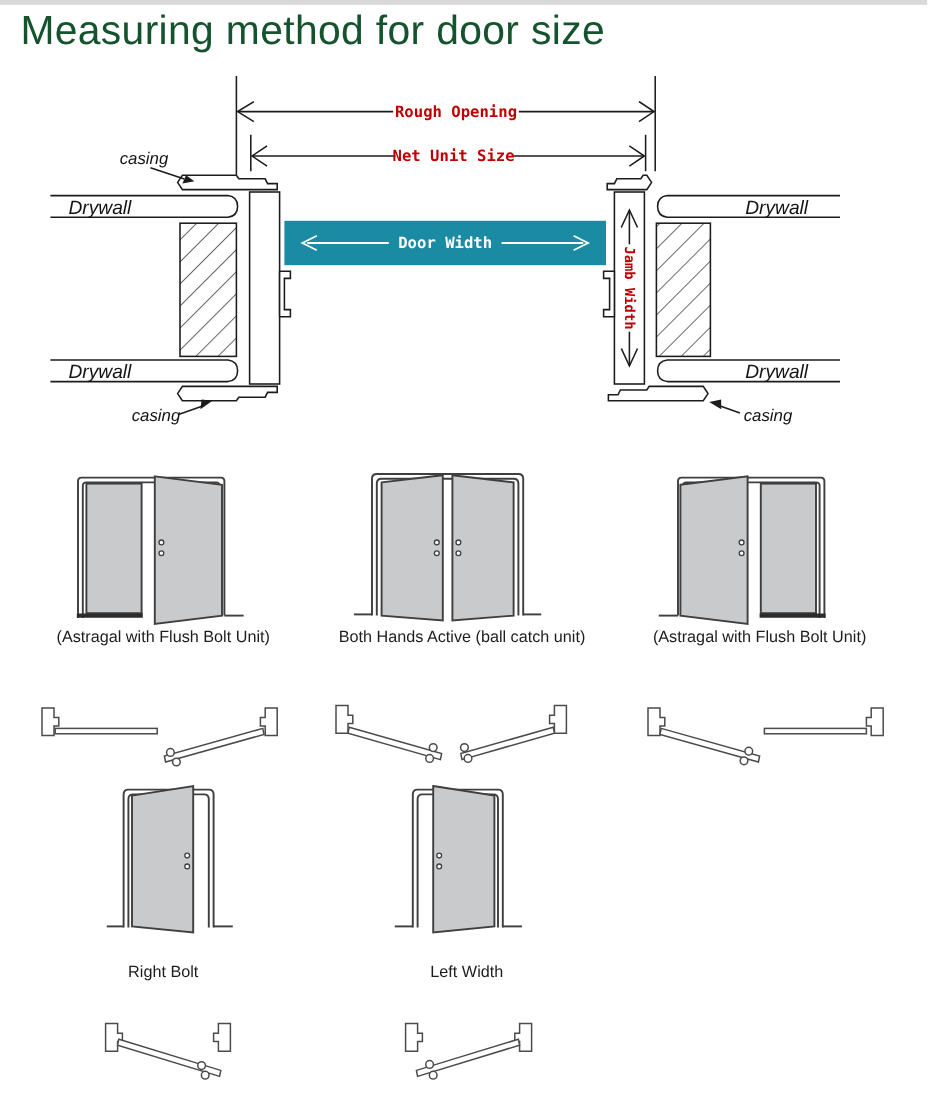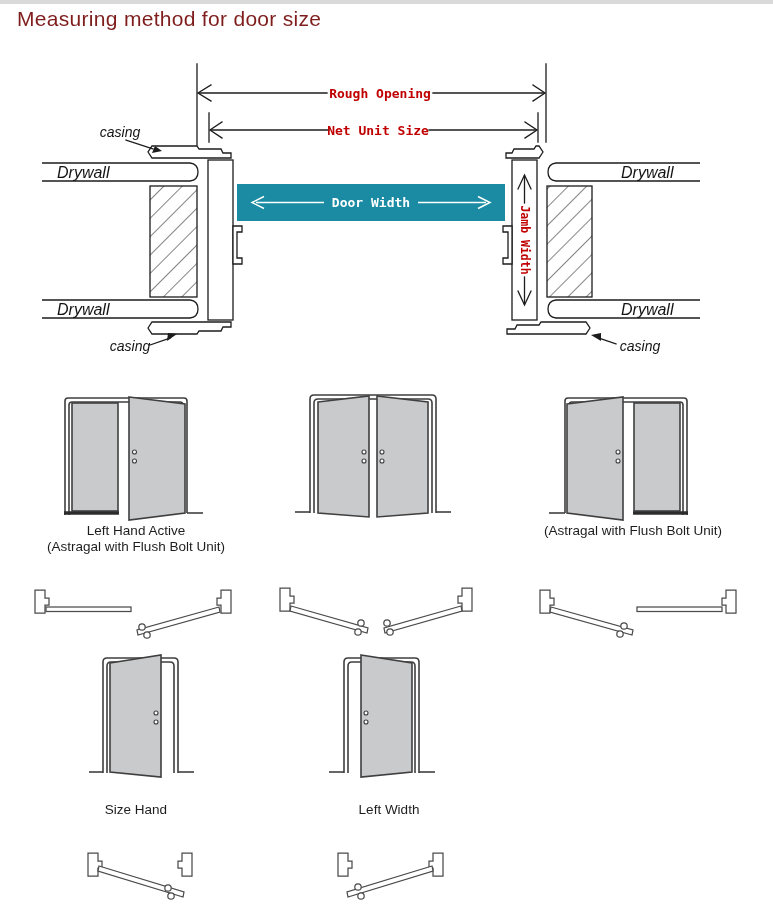"Measuring method for door size" .title { color: #7f1d1d -> #14532d; font-size: 21px -> 34px }
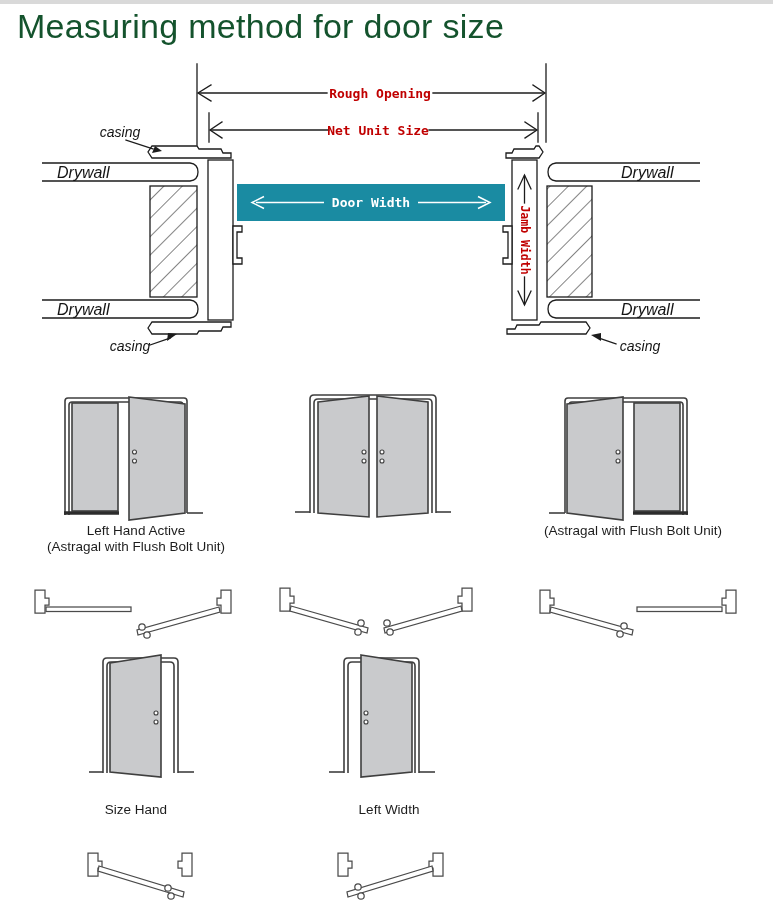"Left Hand Active" div { html: <div>Left Hand Active</div> -> none }
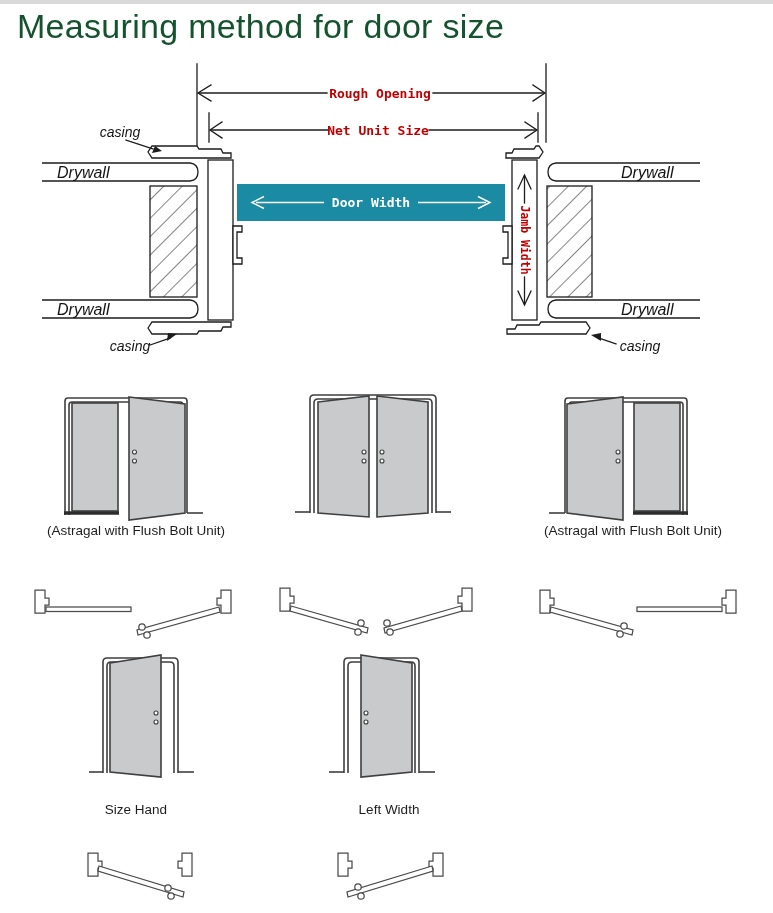"Both Hands Active (ball catch" div.caption { html: none -> <div> <div>Both Hands Active (ball catch unit)</div> </div> }
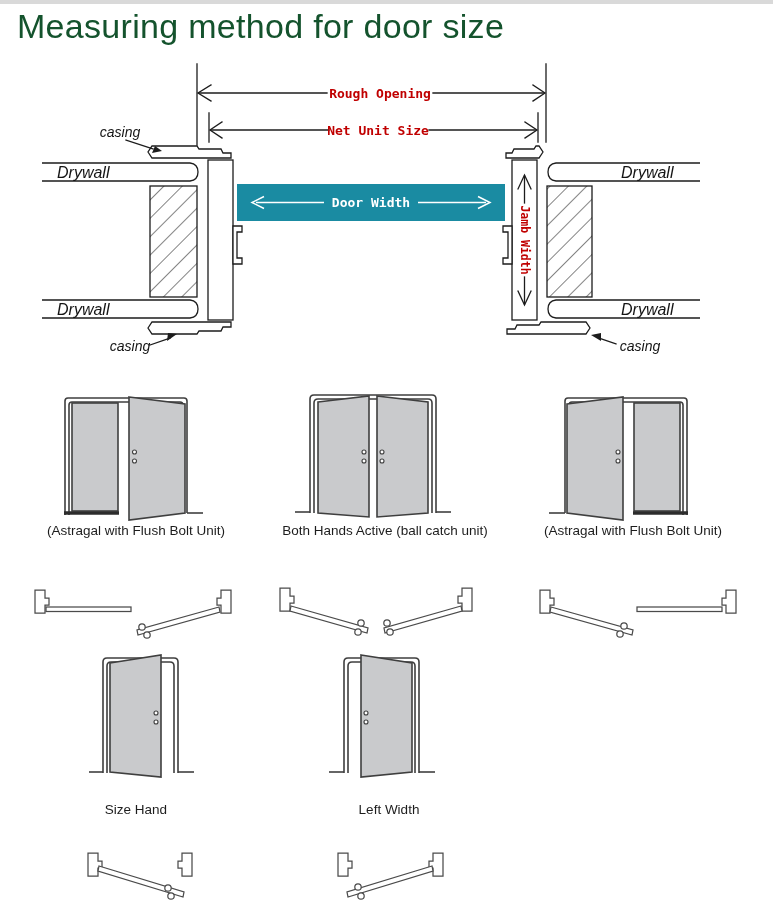"Size Hand" div { text: Size Hand -> Right Bolt }
